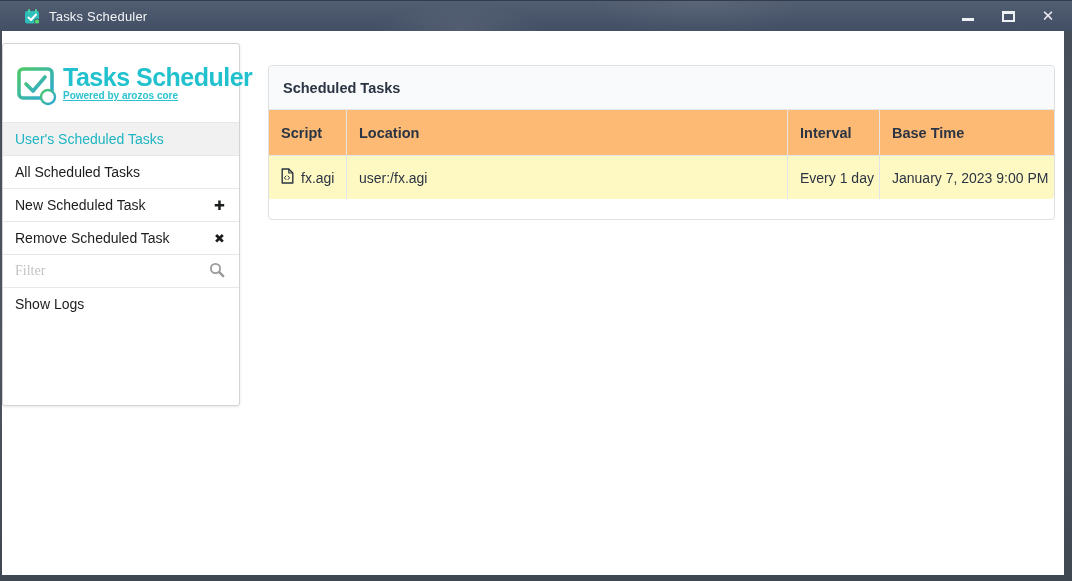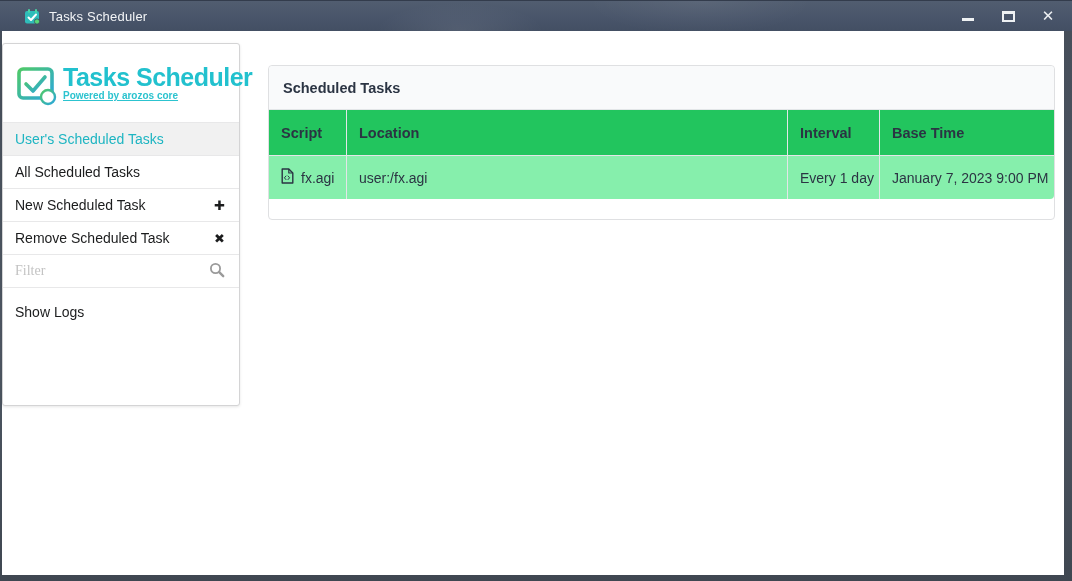"Script" .cell.th { background: #22c55e -> #fdba74 }
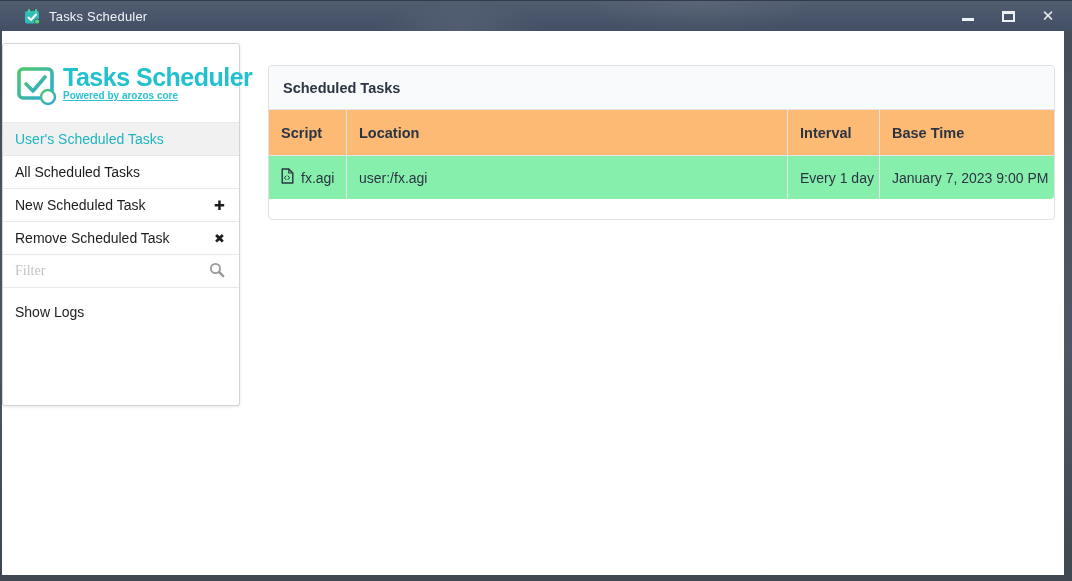"fx.agi" .cell.td { background: #86efac -> #fef9c3 }
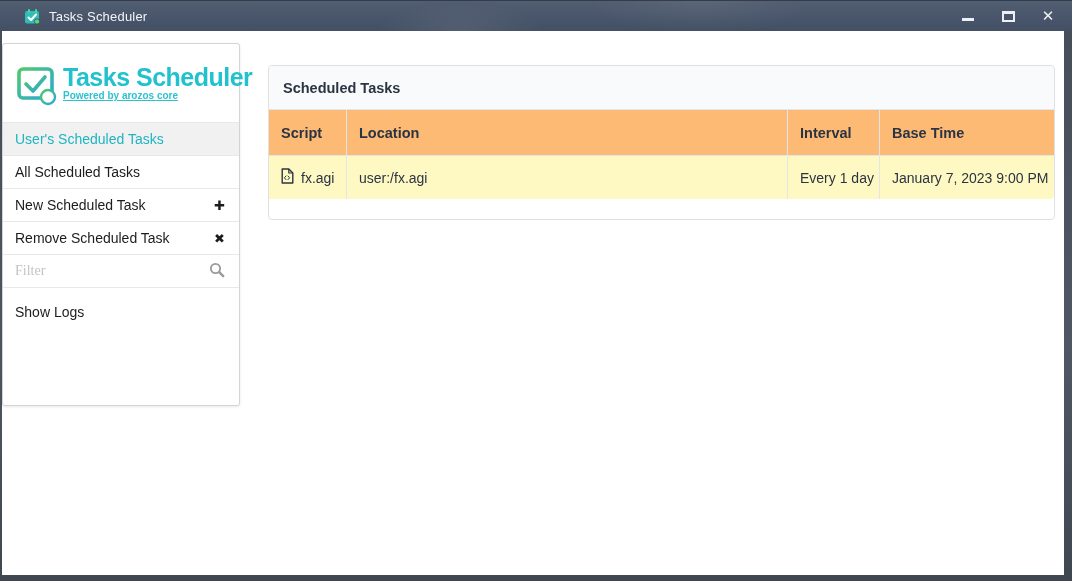"Show Logs" .menu-item:last-child { align-items: flex-end -> none }
